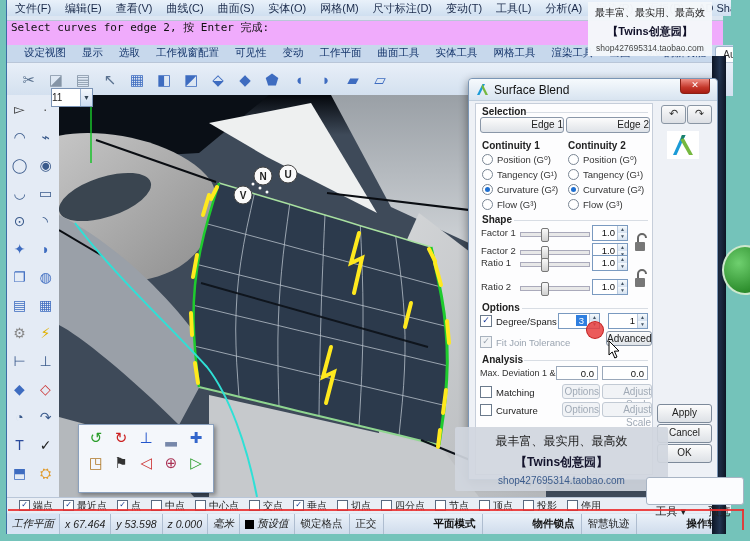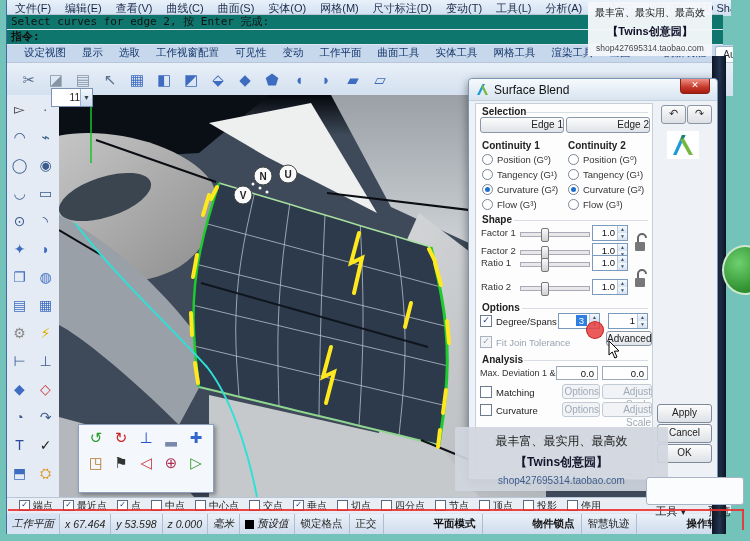"Select curves for edge 2," #cmd-area { background: #0f766e -> #f0abfc; top: 14px -> 20px }
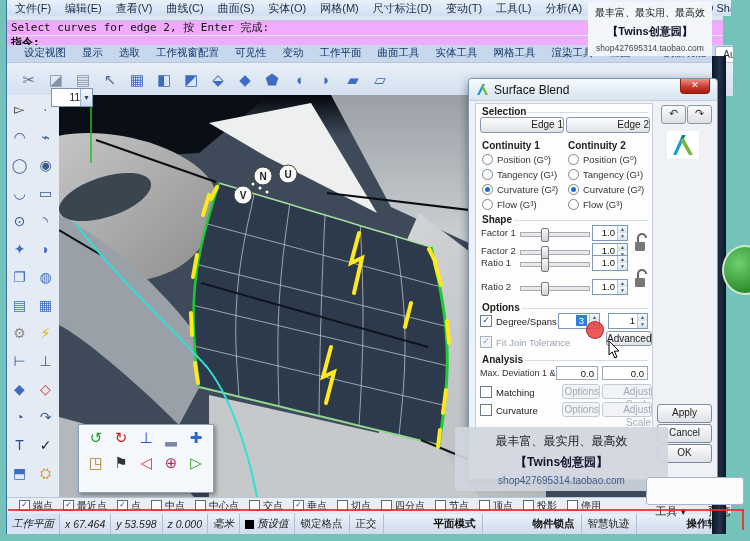"指令:" div.cmd-line { html: <div>指令:</div> -> none }
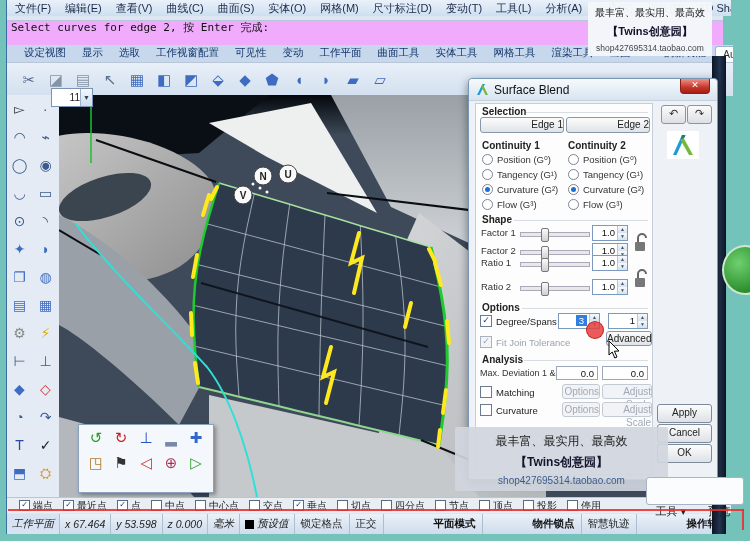"11" #vp-spinner .val { text-align: right -> left }
